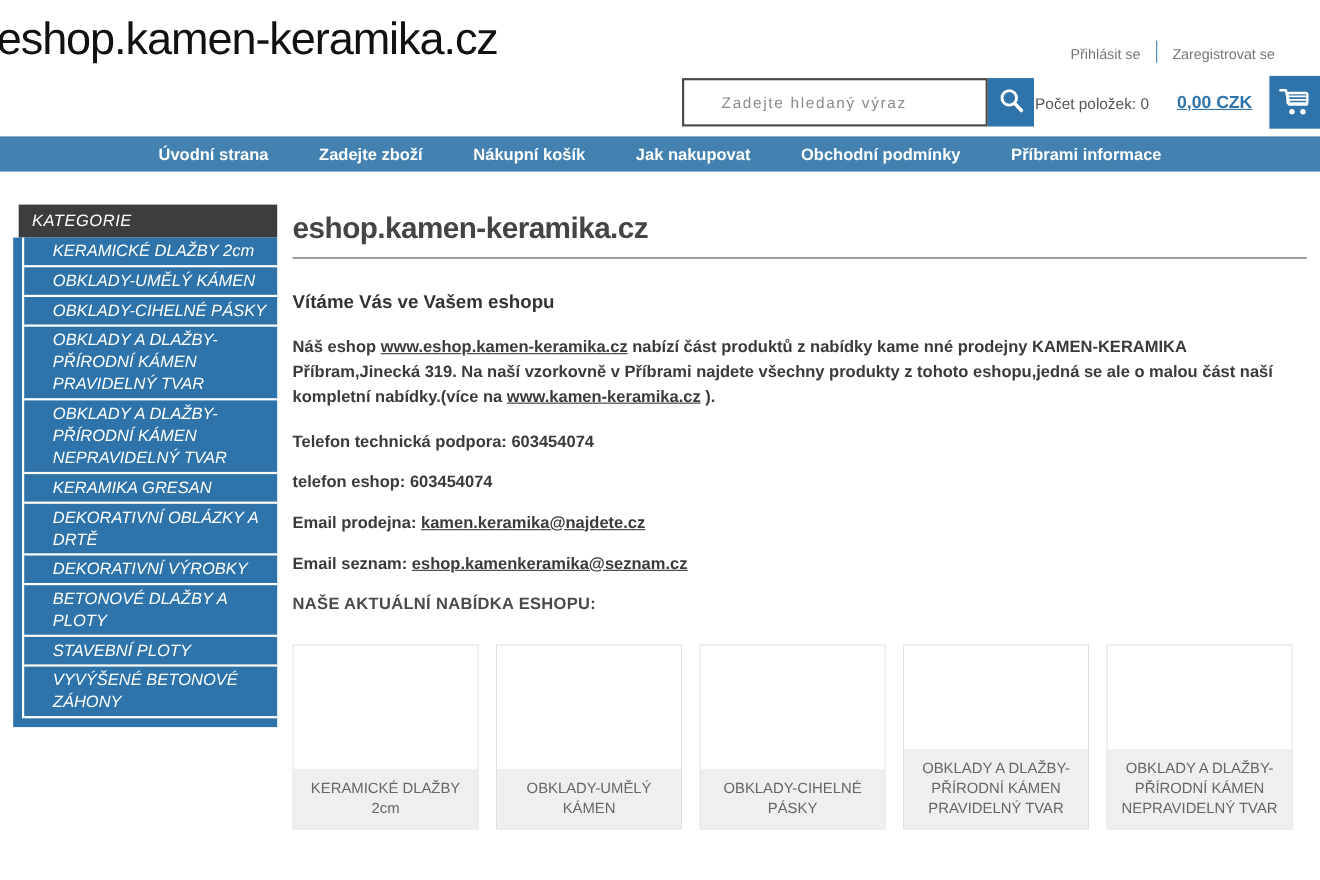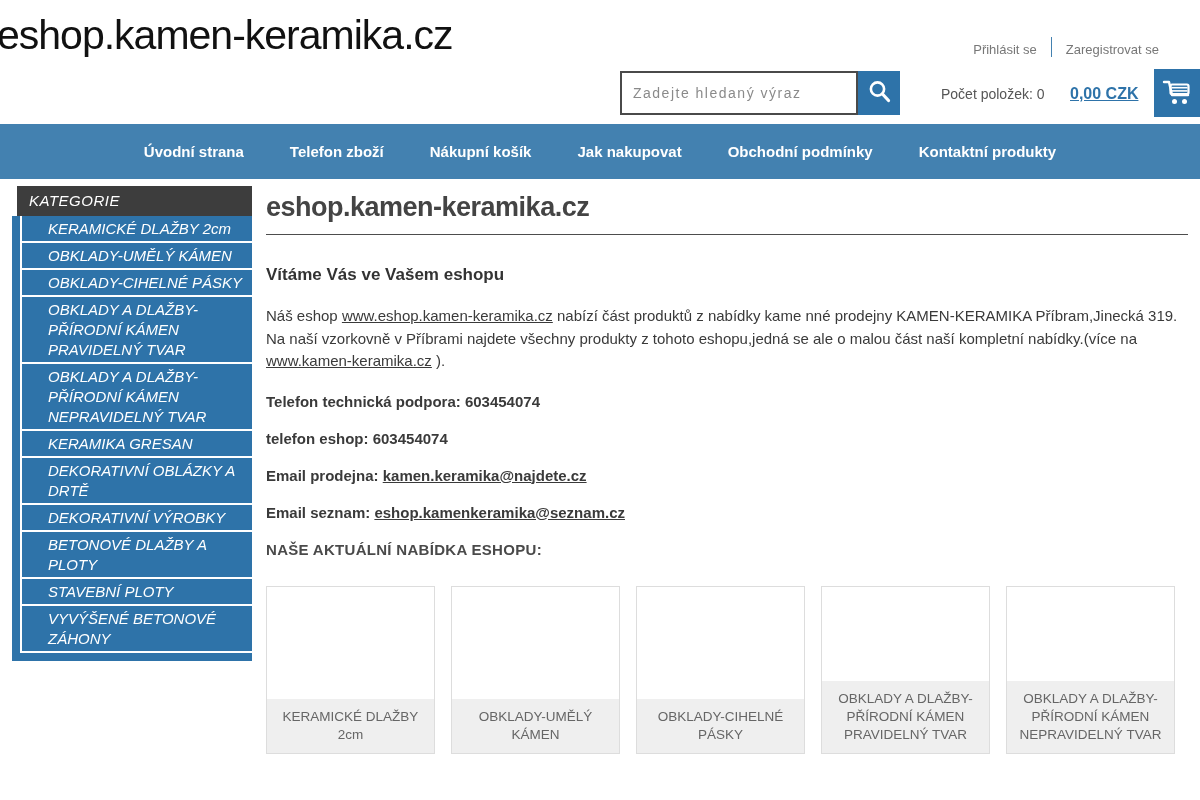"Zadejte hledaný výraz" .search-input { padding: 0 8px 0 11px -> 0 8px 0 34px; width: 238px -> 278px }
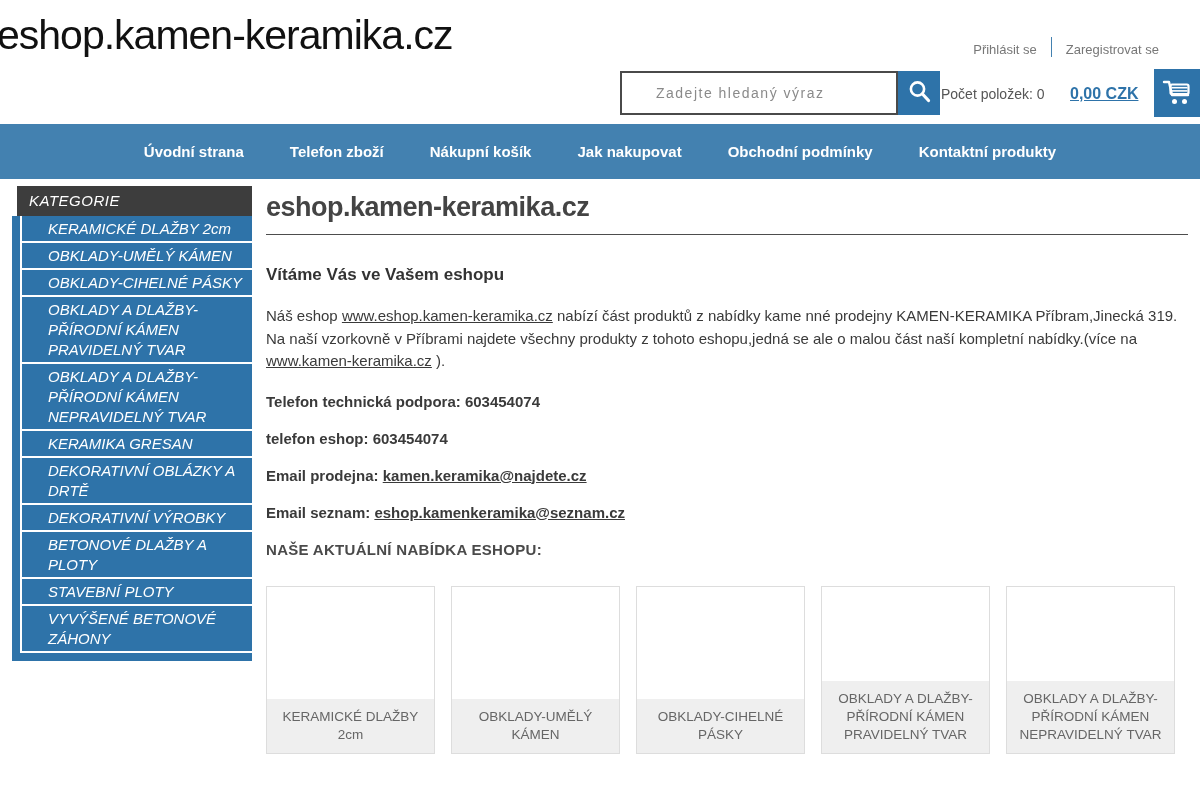"Úvodní strana" .nav { height: 55px -> 32px }
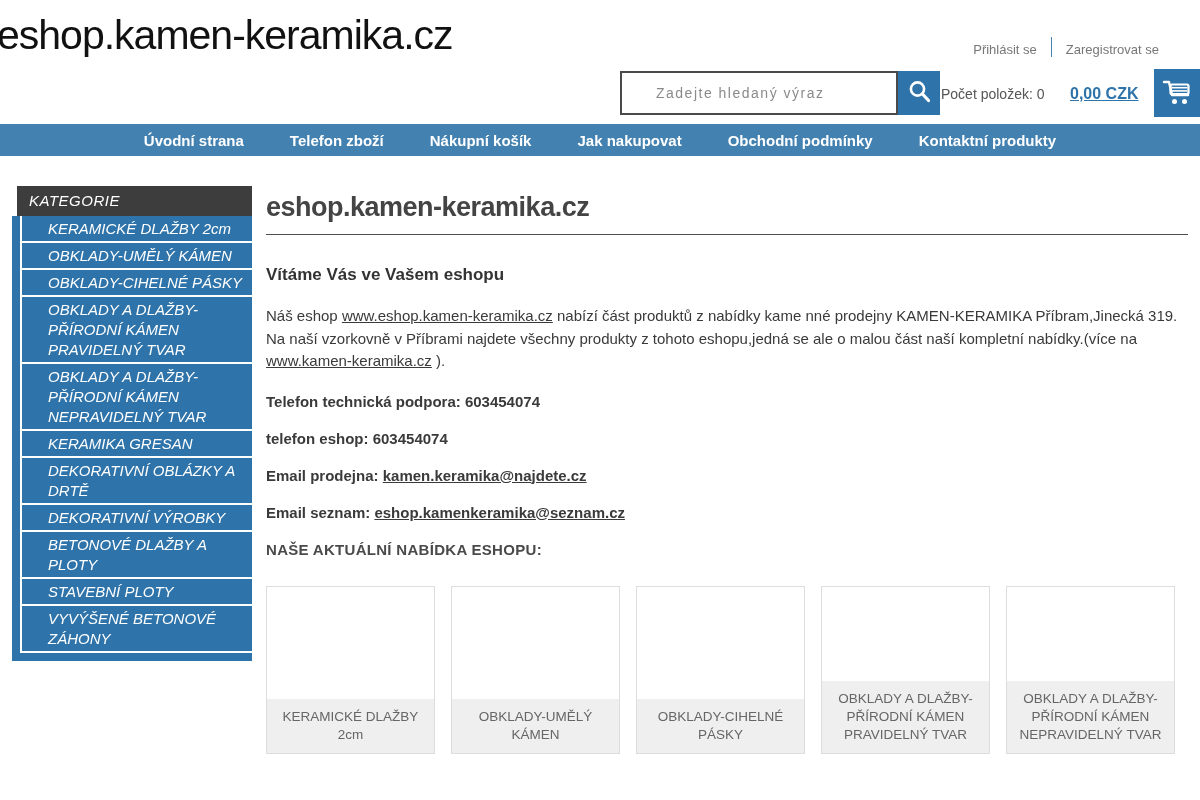"Telefon zboží" a.nav-item { text: Telefon -> Zadejte }
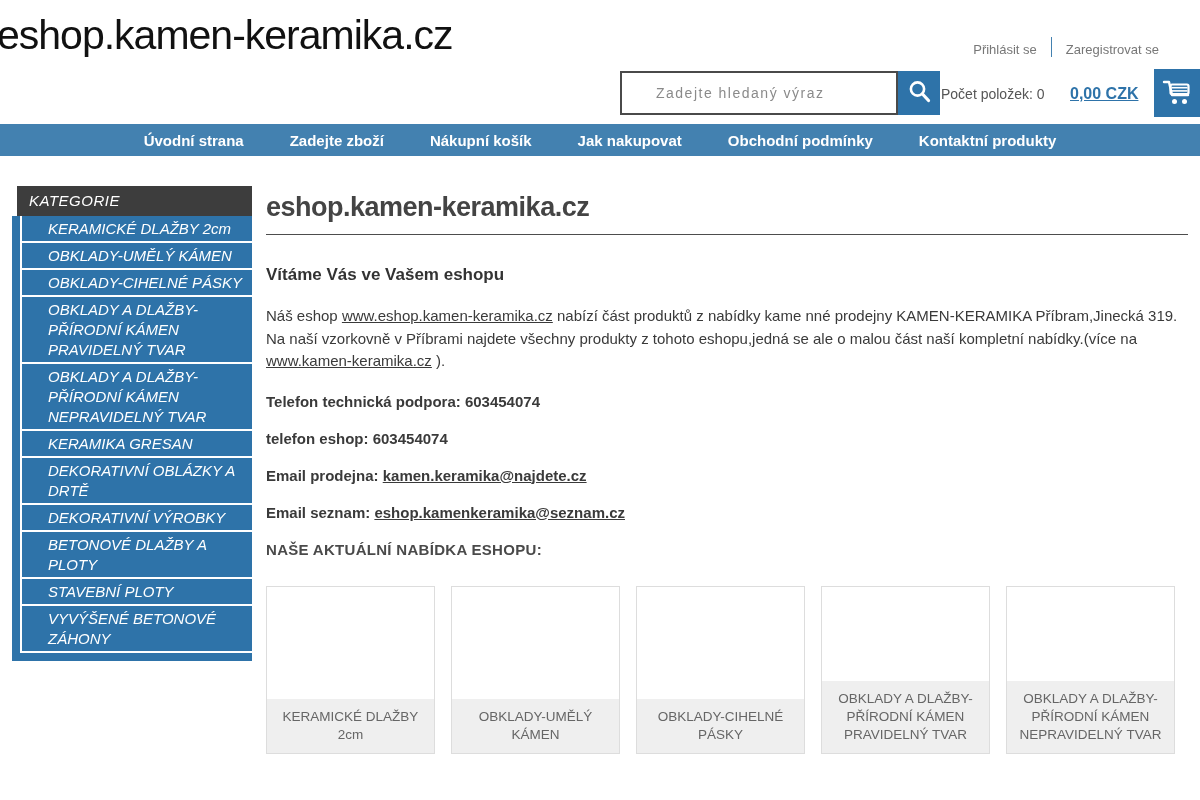"Kontaktní produkty" a.nav-item { text: Kontaktní produkty -> Příbrami informace }
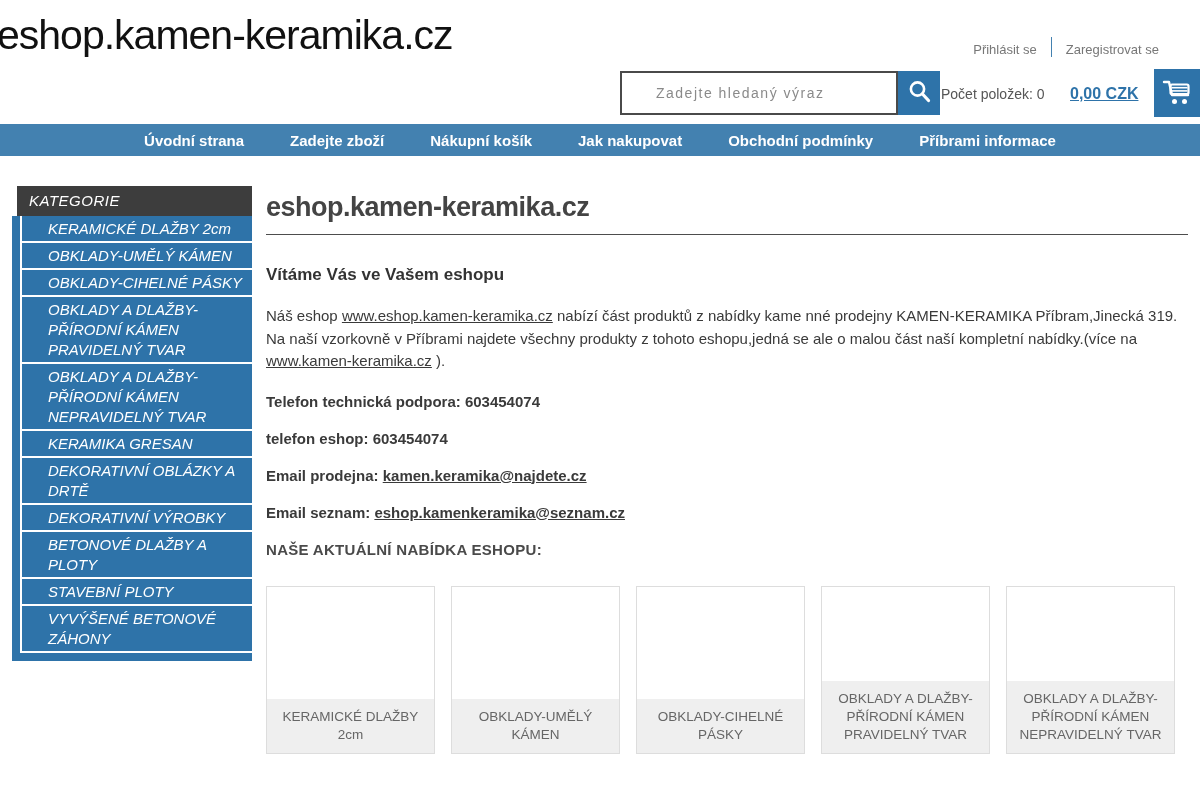"Náš eshop www.eshop.kamen-keramika.cz" .intro { font-weight: normal -> bold }
